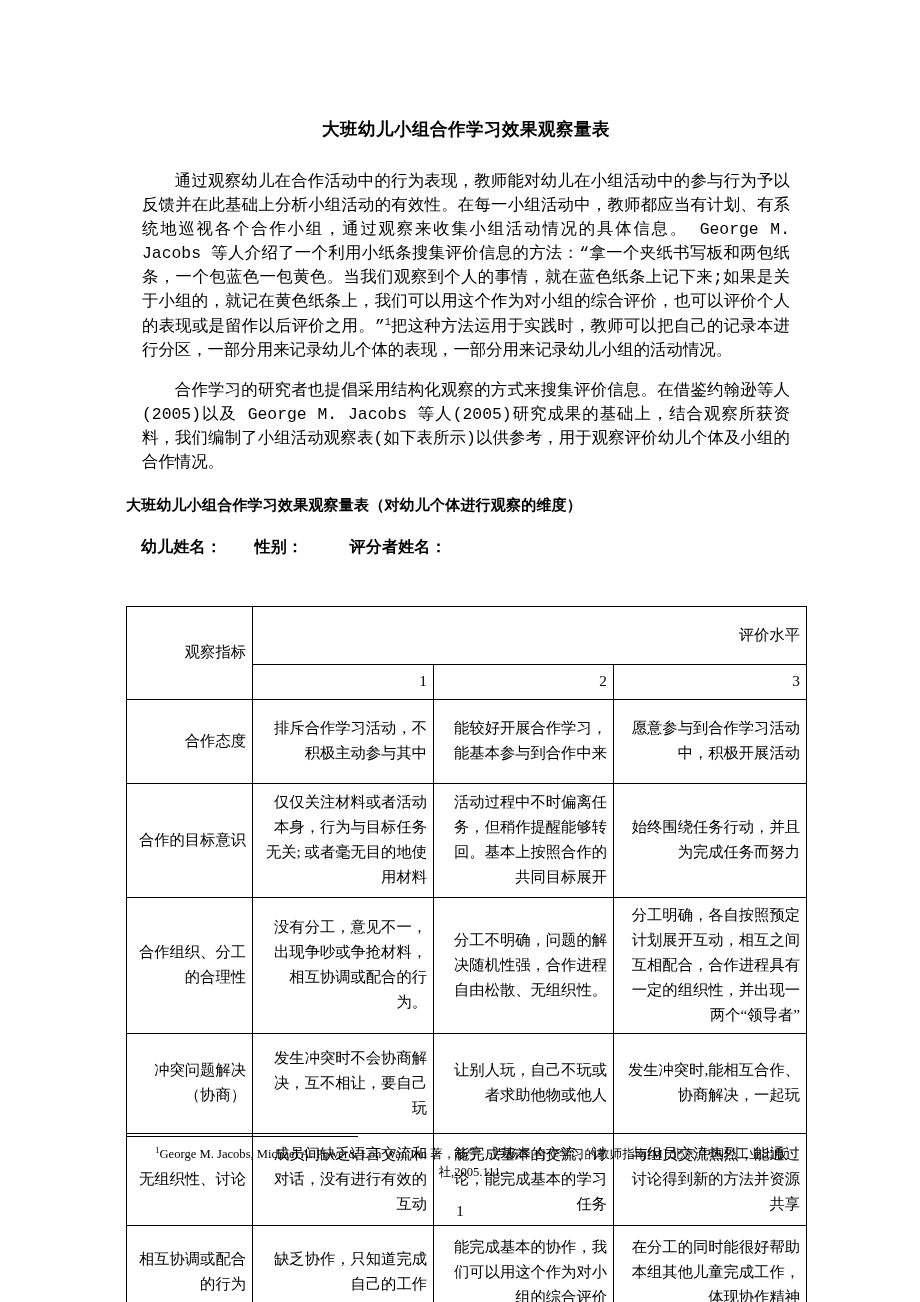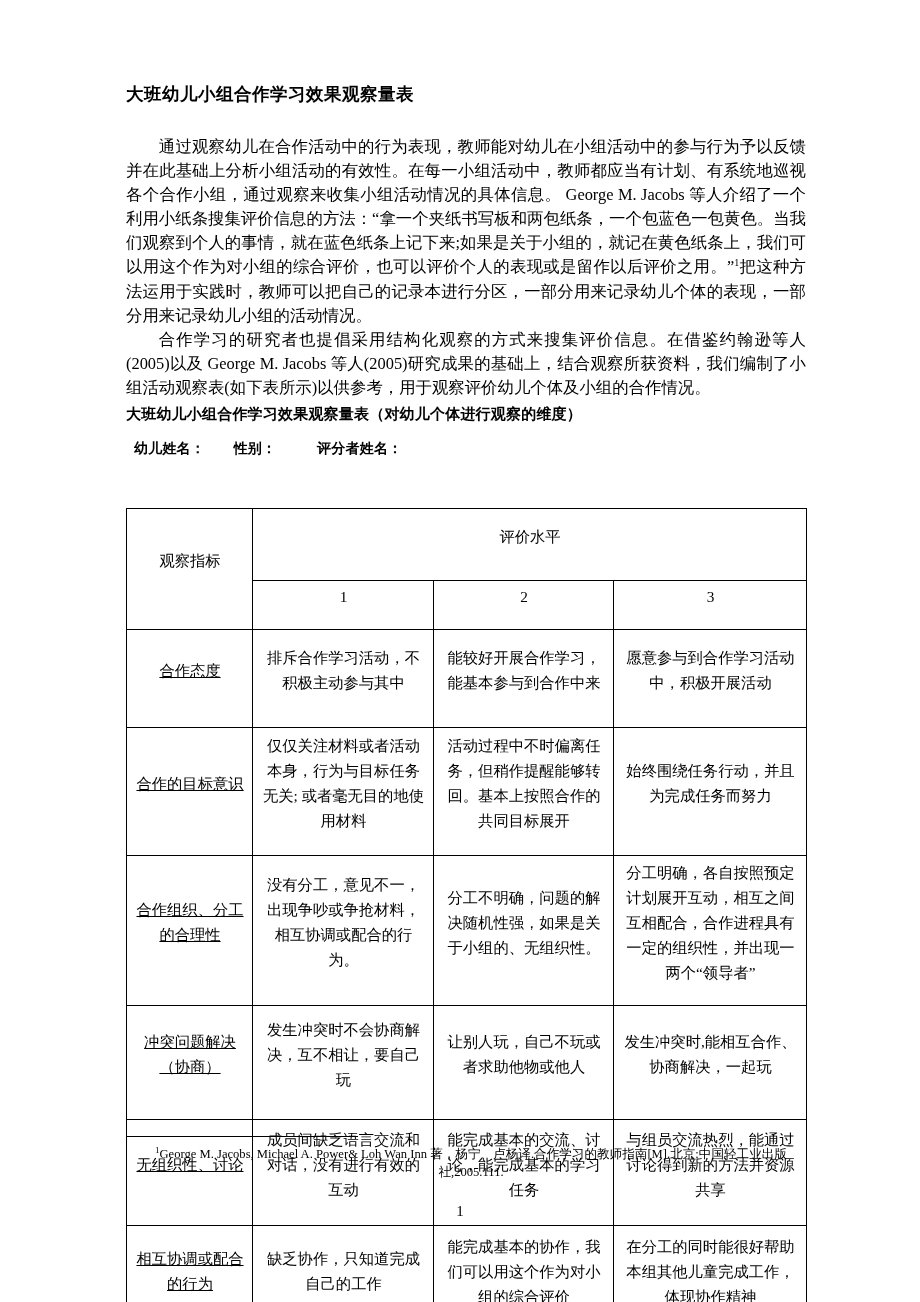"大班幼儿小组合作学习效果观察量表" .doc-title { padding-top: 84px -> 119px; text-align: none -> center }
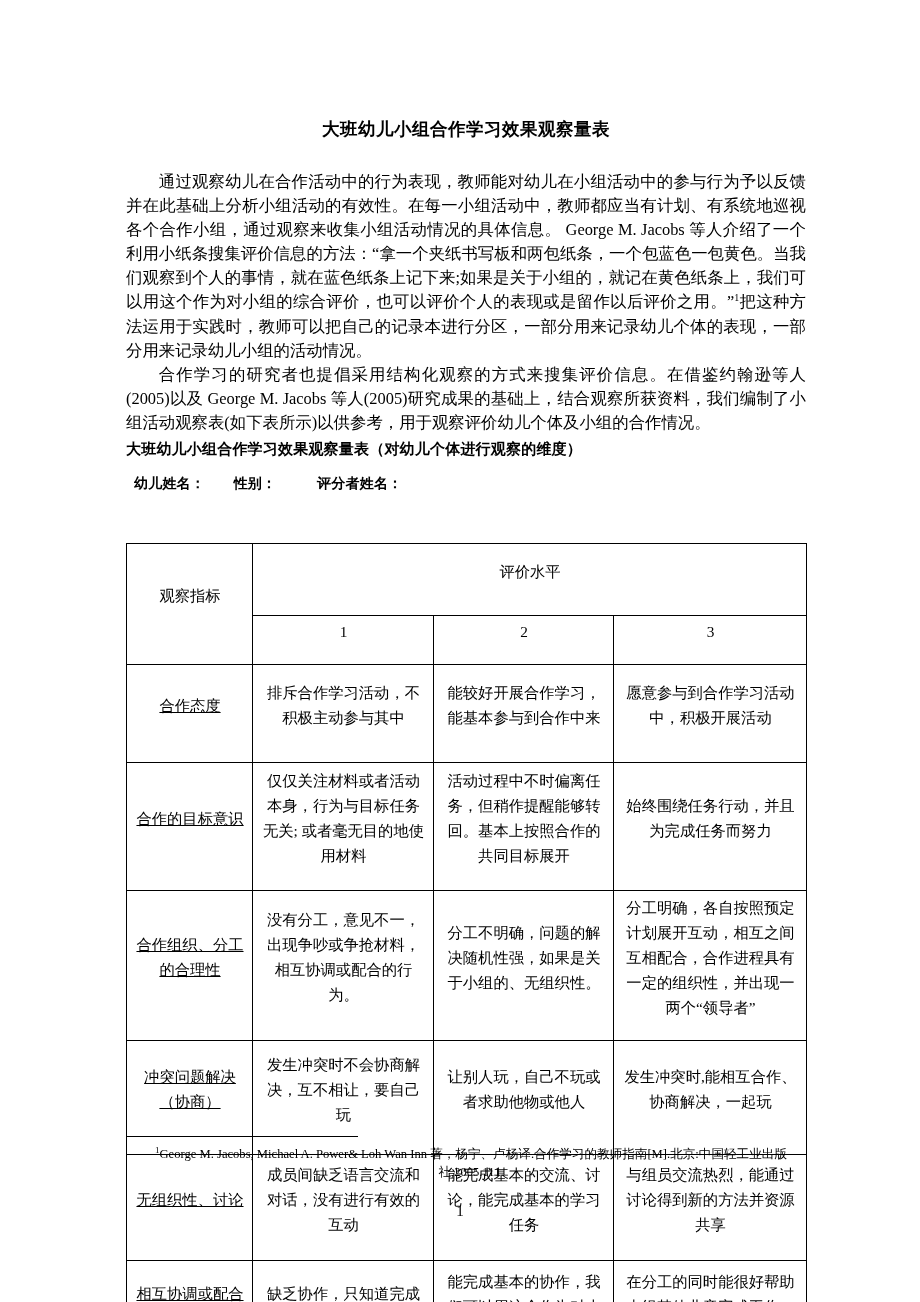"通过观察幼儿在合作活动中的行为表现，教师能对幼儿在小组活动中的参与行为予以反馈并" p.para { font-family: Liberation Serif, serif -> Liberation Mono, monospace; margin: 0 -> 16px }
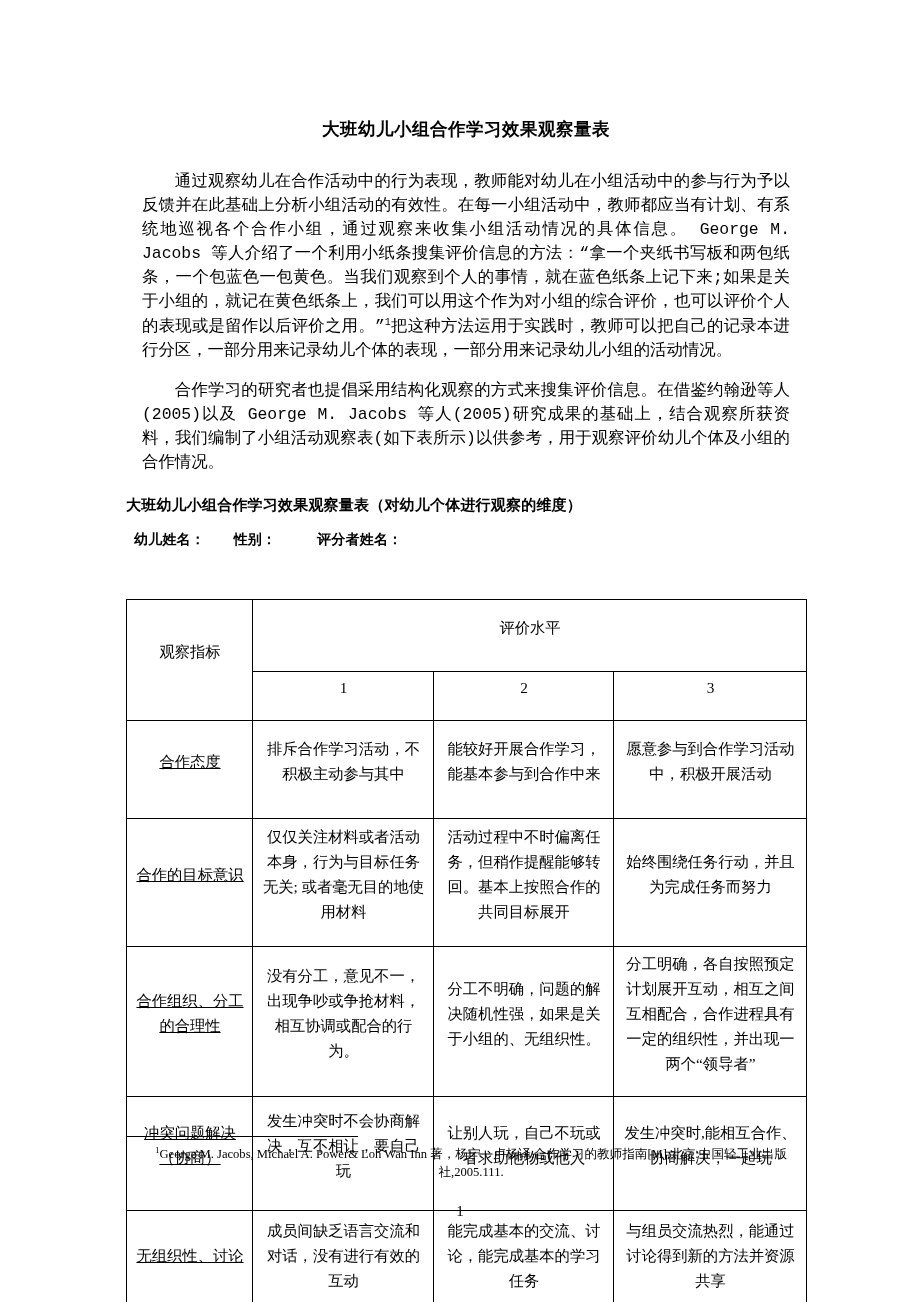"幼儿姓名： 性别： 评分者姓名：" .fields-line { font-size: 14px -> 16px; margin: 8px -> 15px }
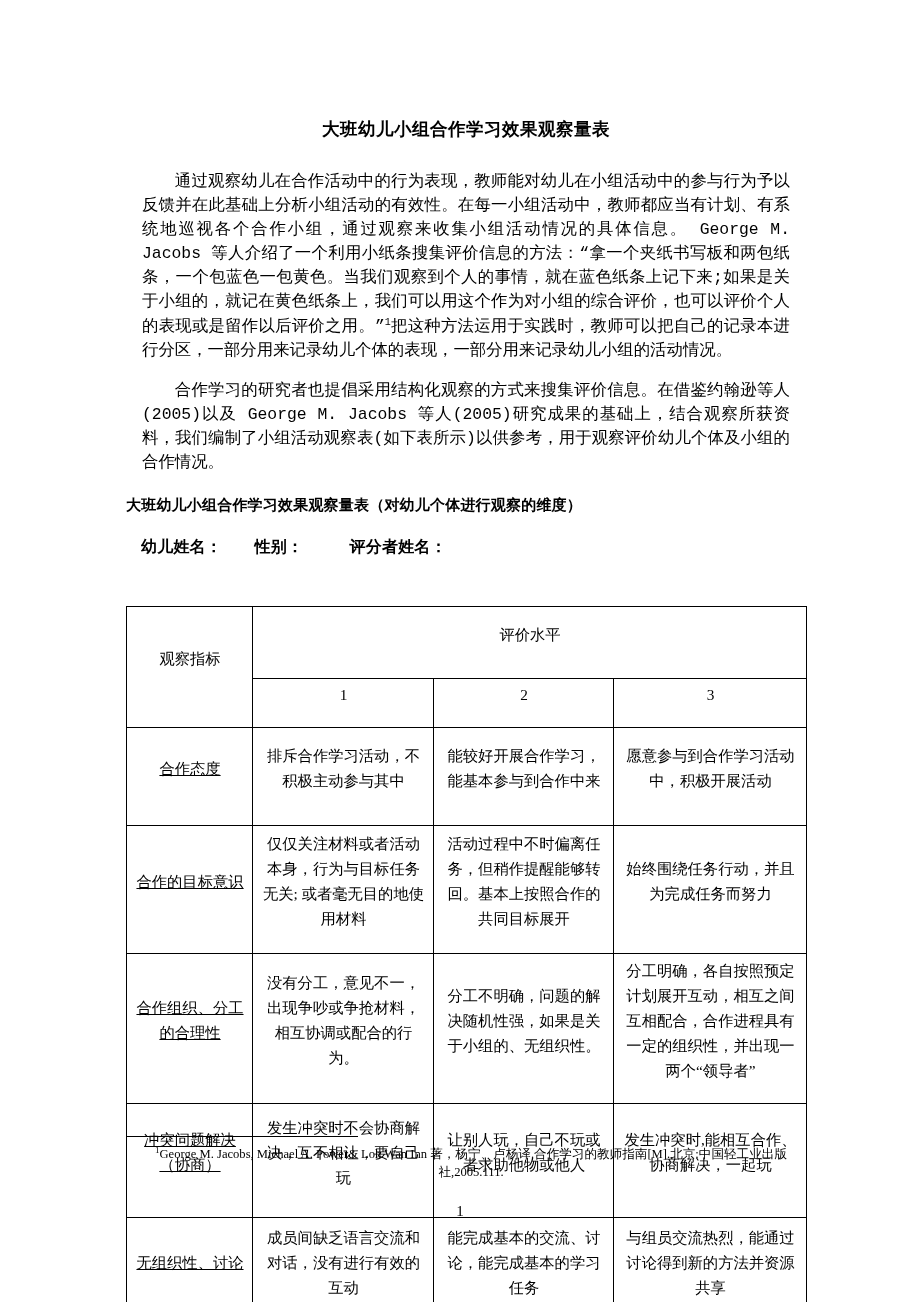"评价水平" table.scale td, table.scale th { padding: 3px 6px 20px 7px -> 3px 6px 6px 7px; text-align: center -> right }
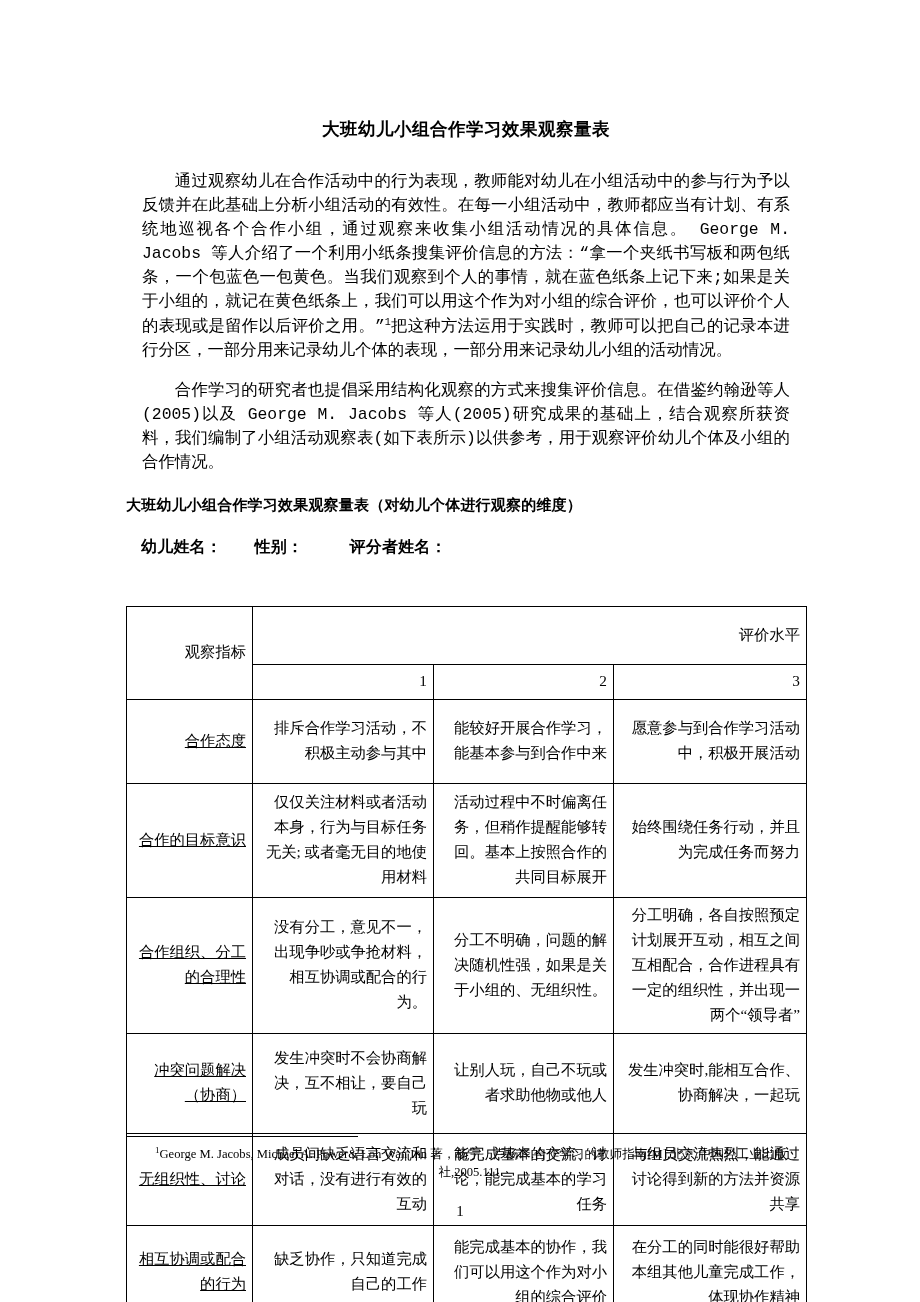"合作态度" td.row-label { text-decoration: underline -> none }
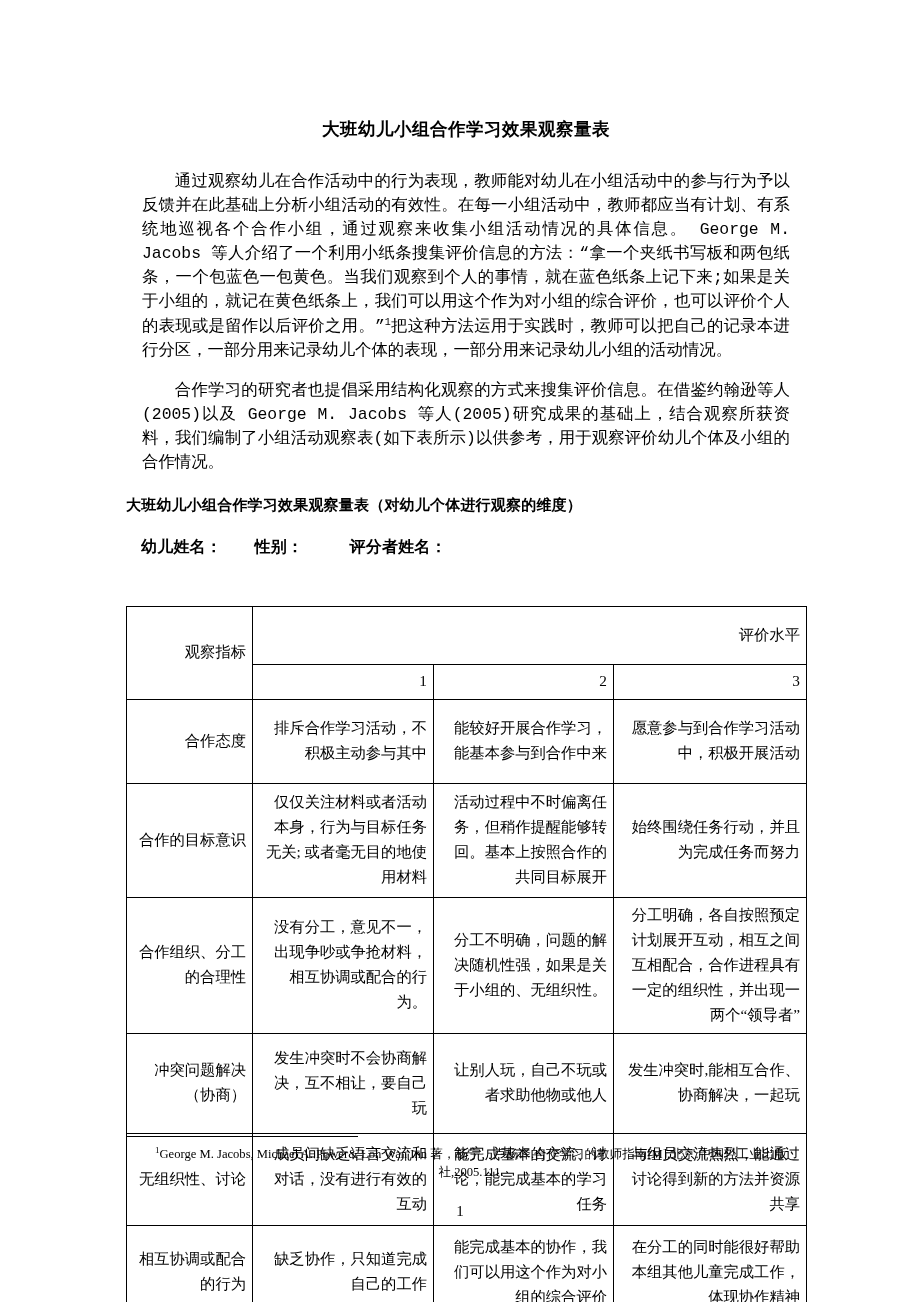"分工不明确，问题的解决随机性强，如果是关于小组的、无组织性。" td.cell { text: 如果是关于小组的 -> 合作进程自由松散 }
